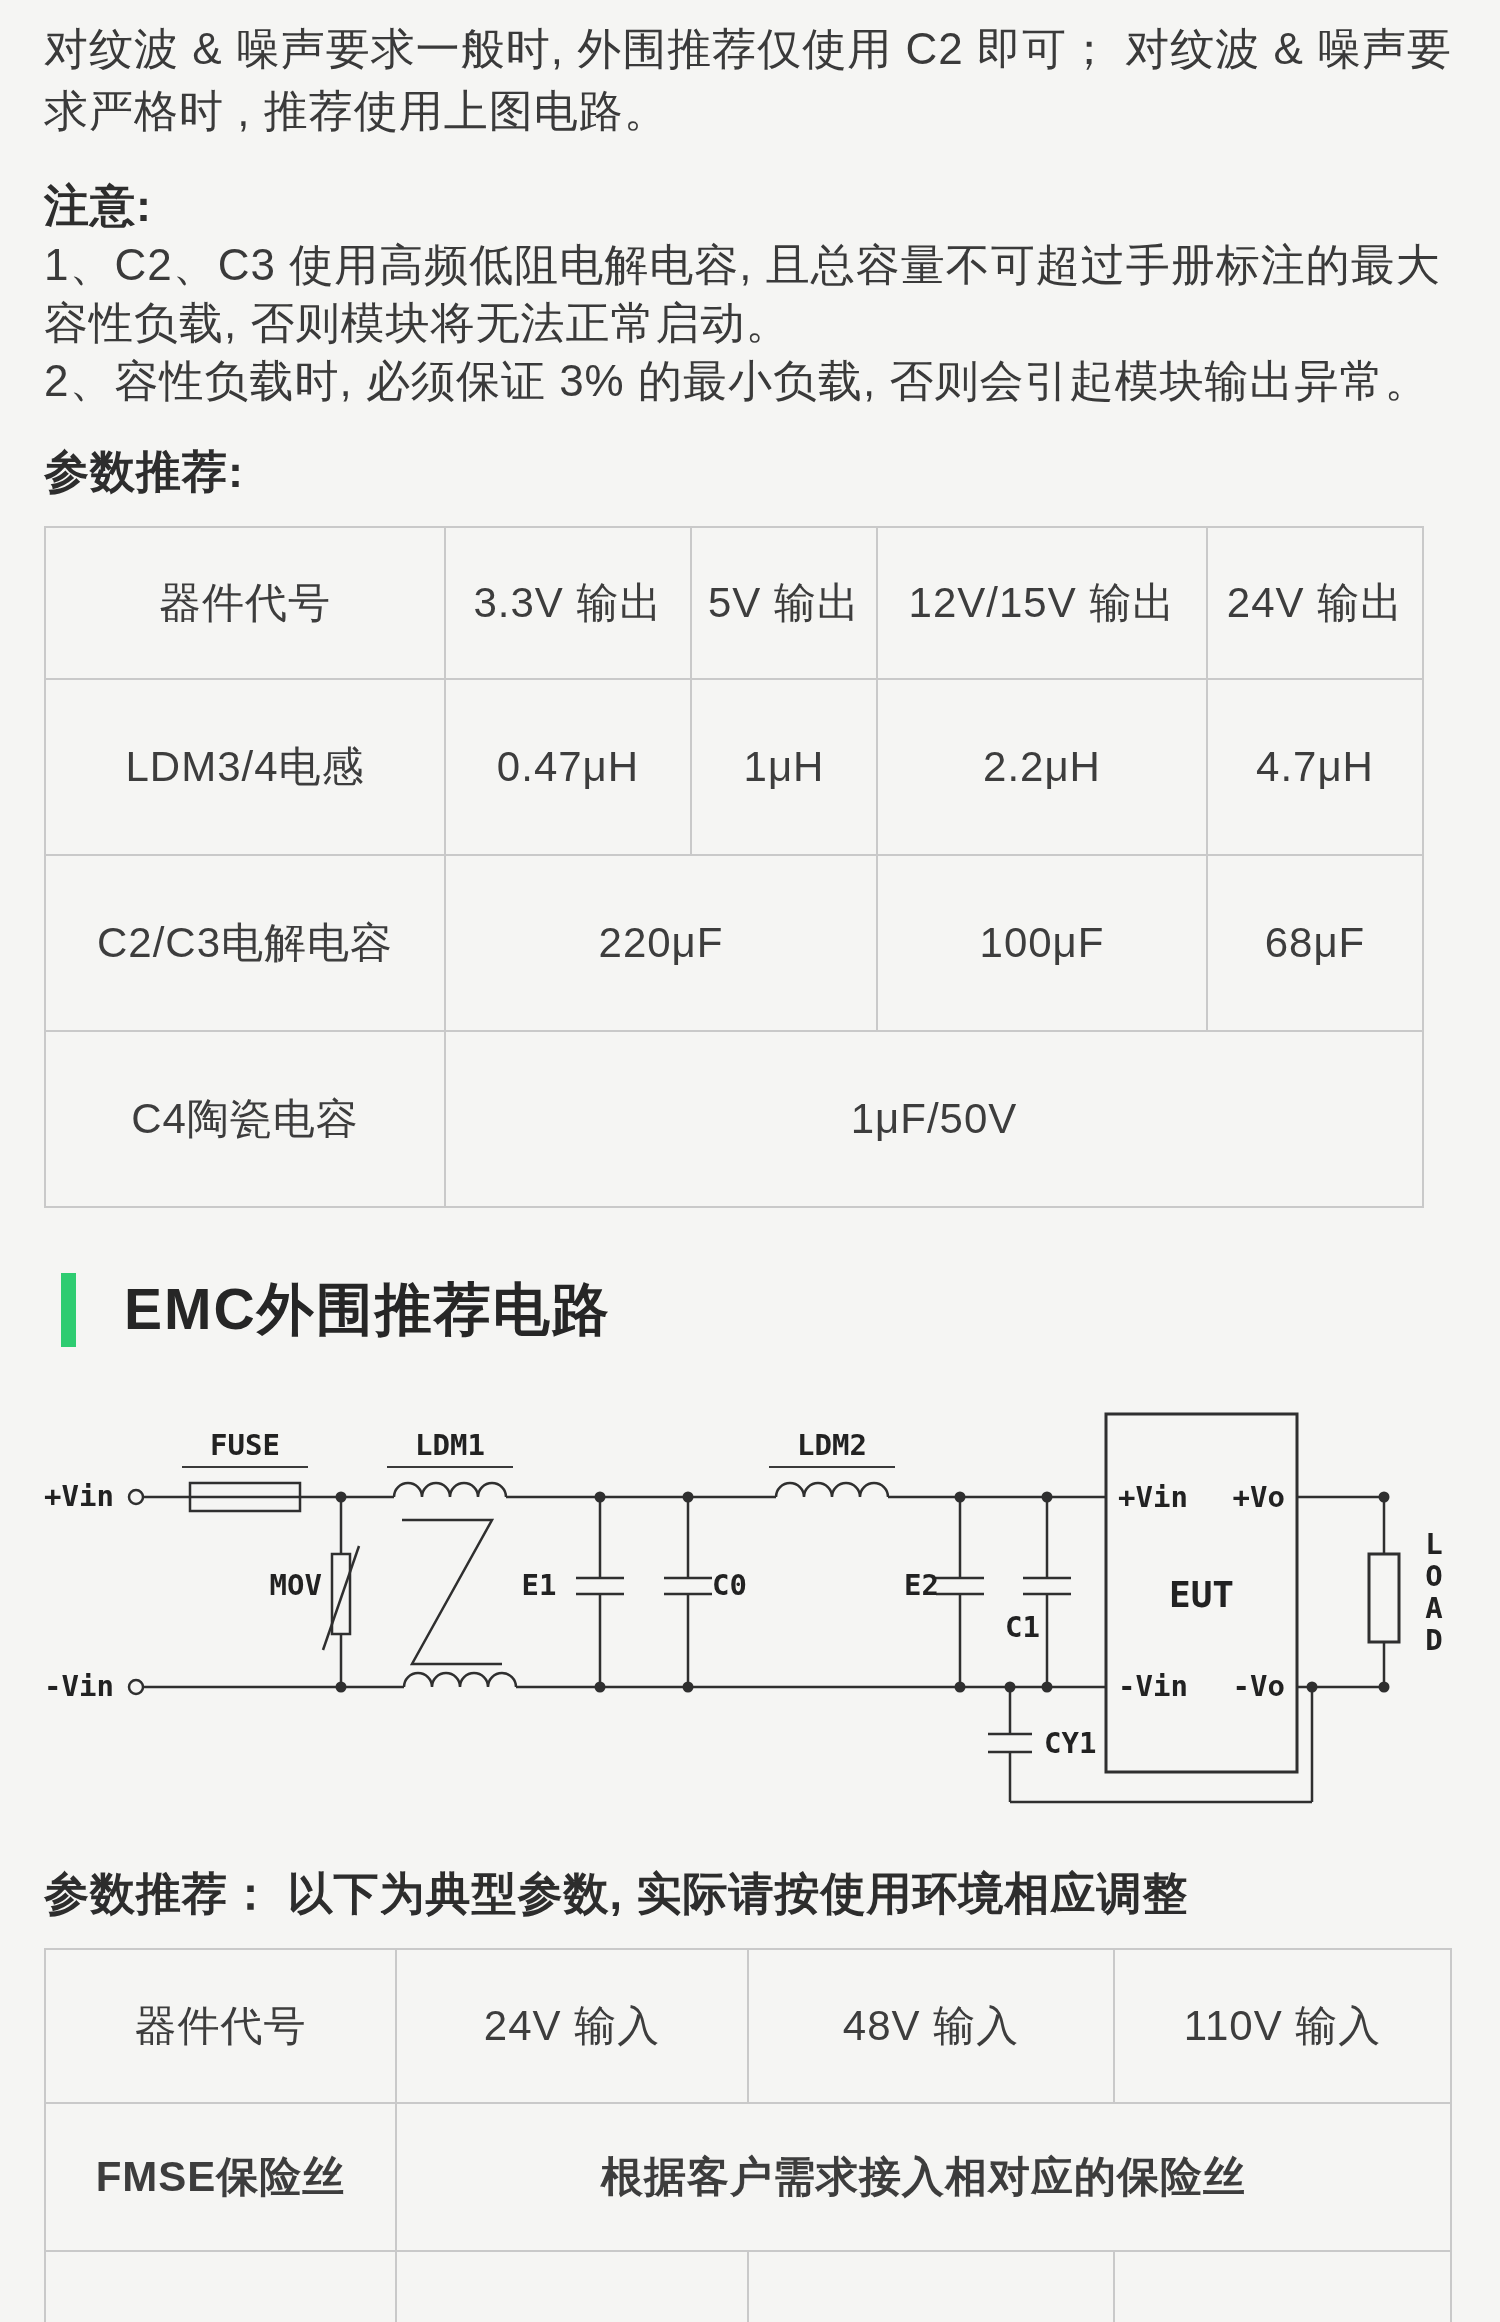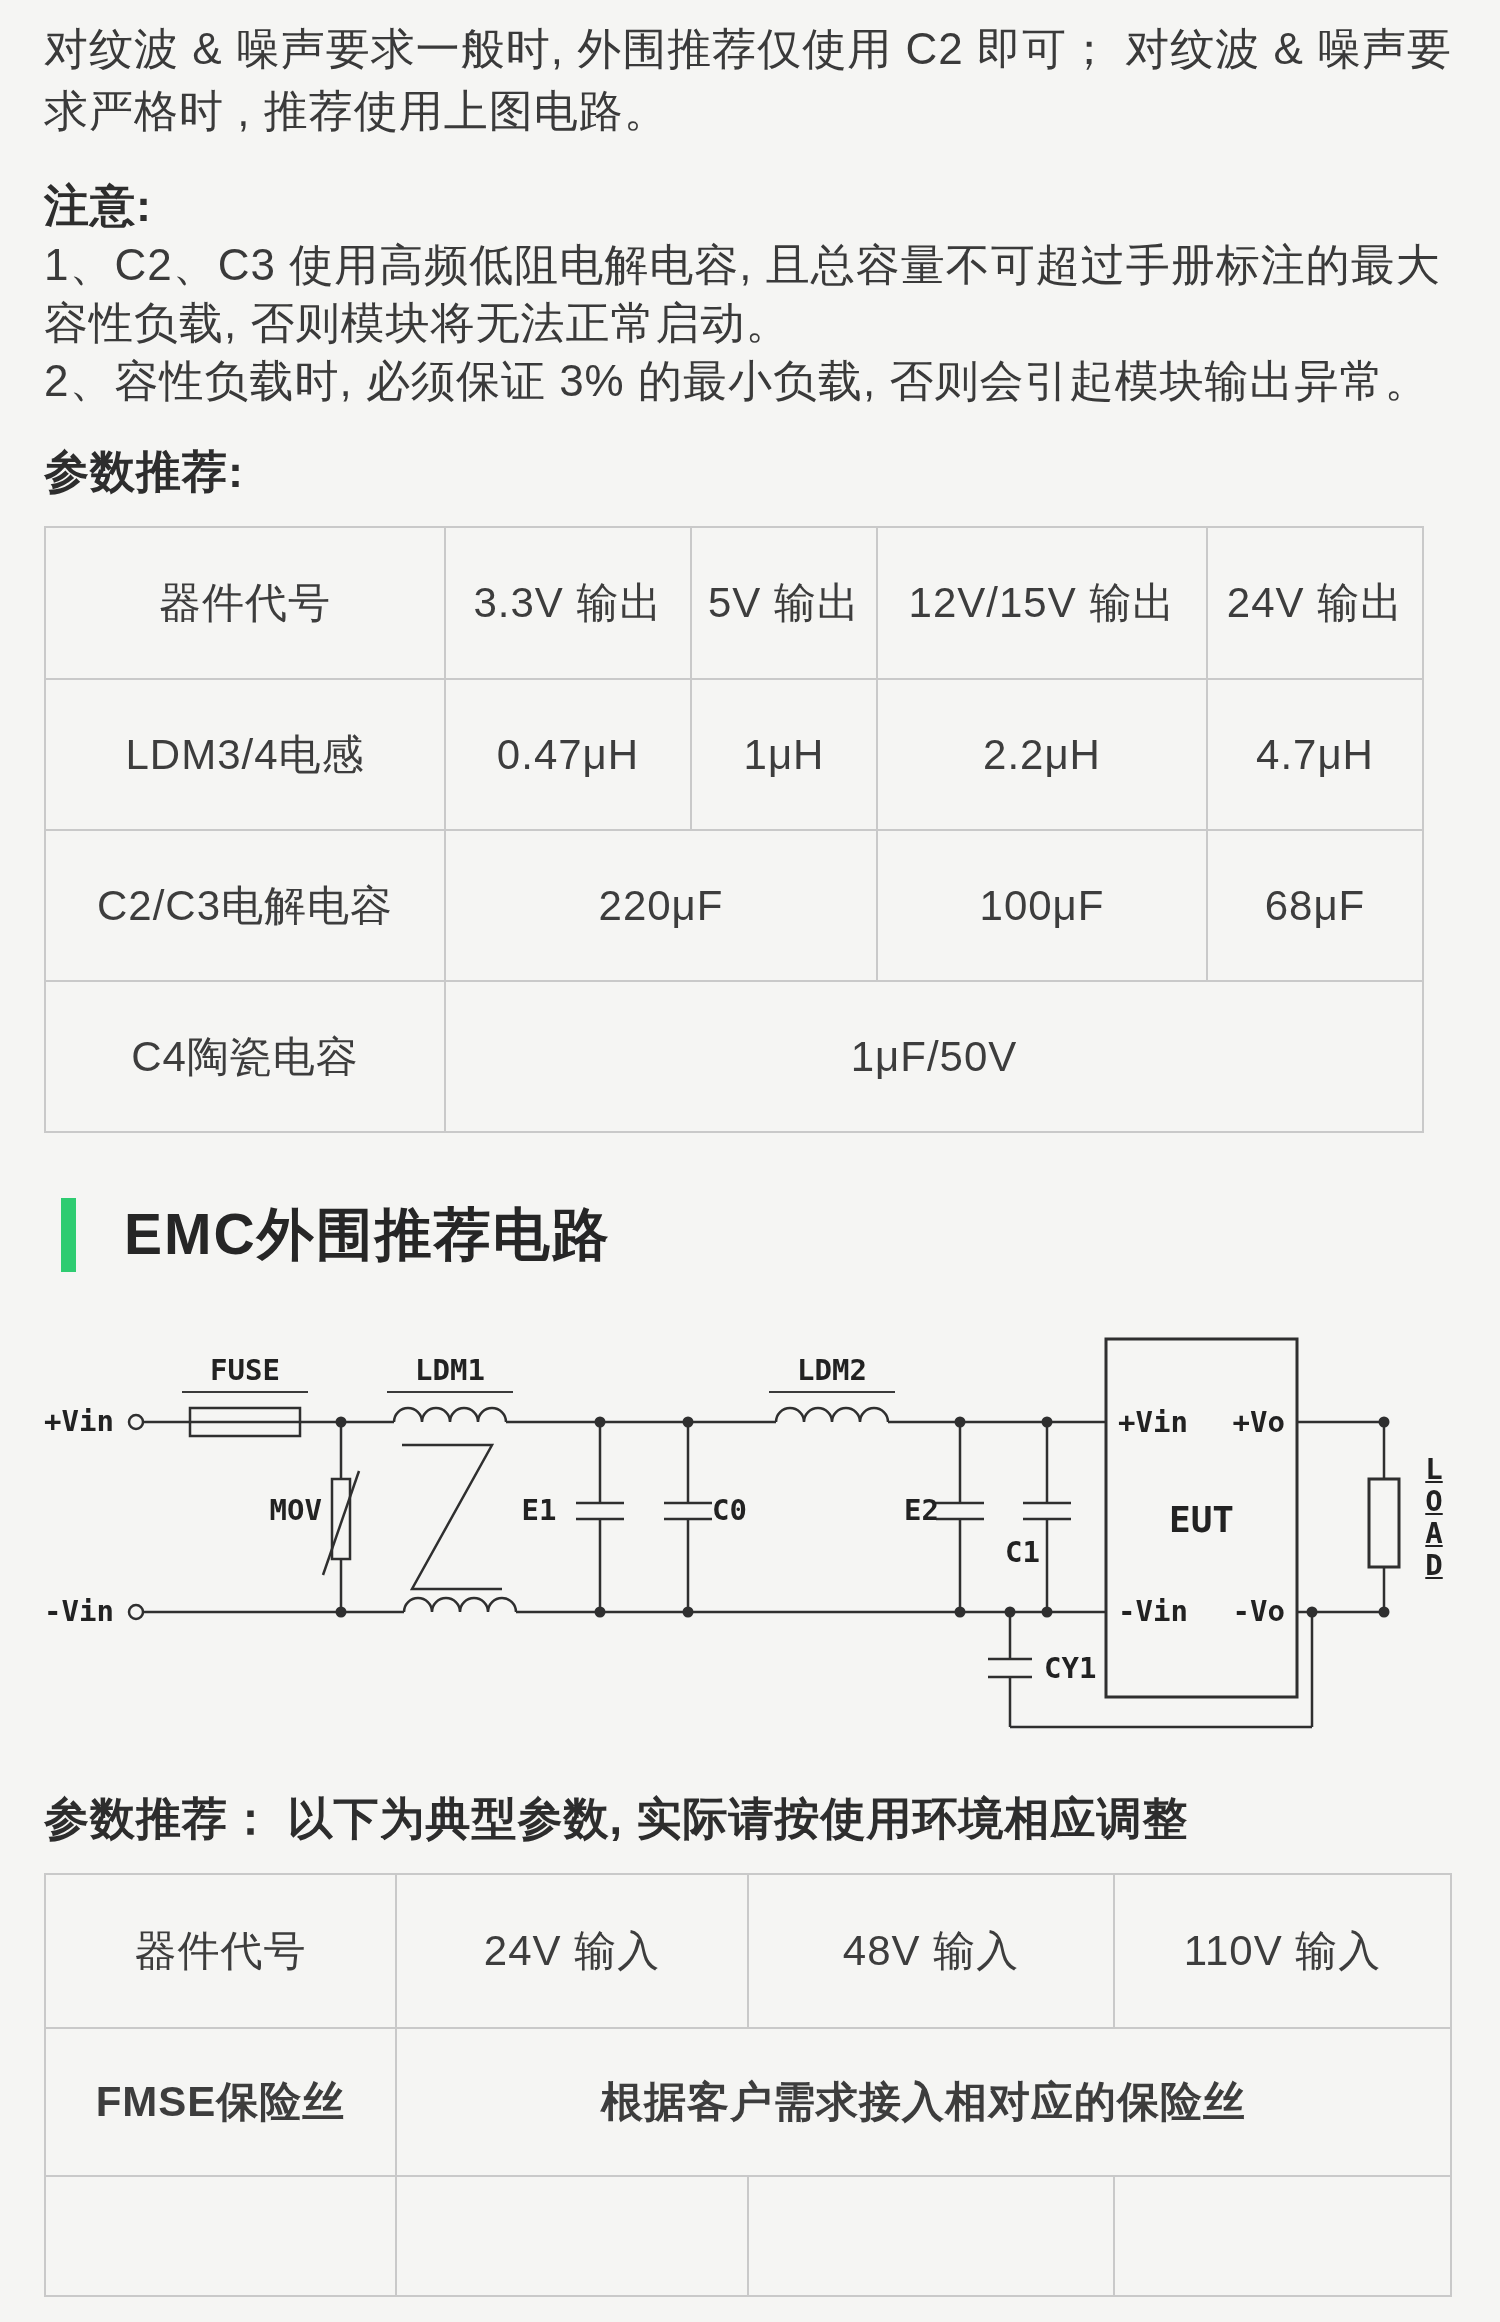"LDM3/4电感" #table1 tr.row td { height: 151px -> 176px }
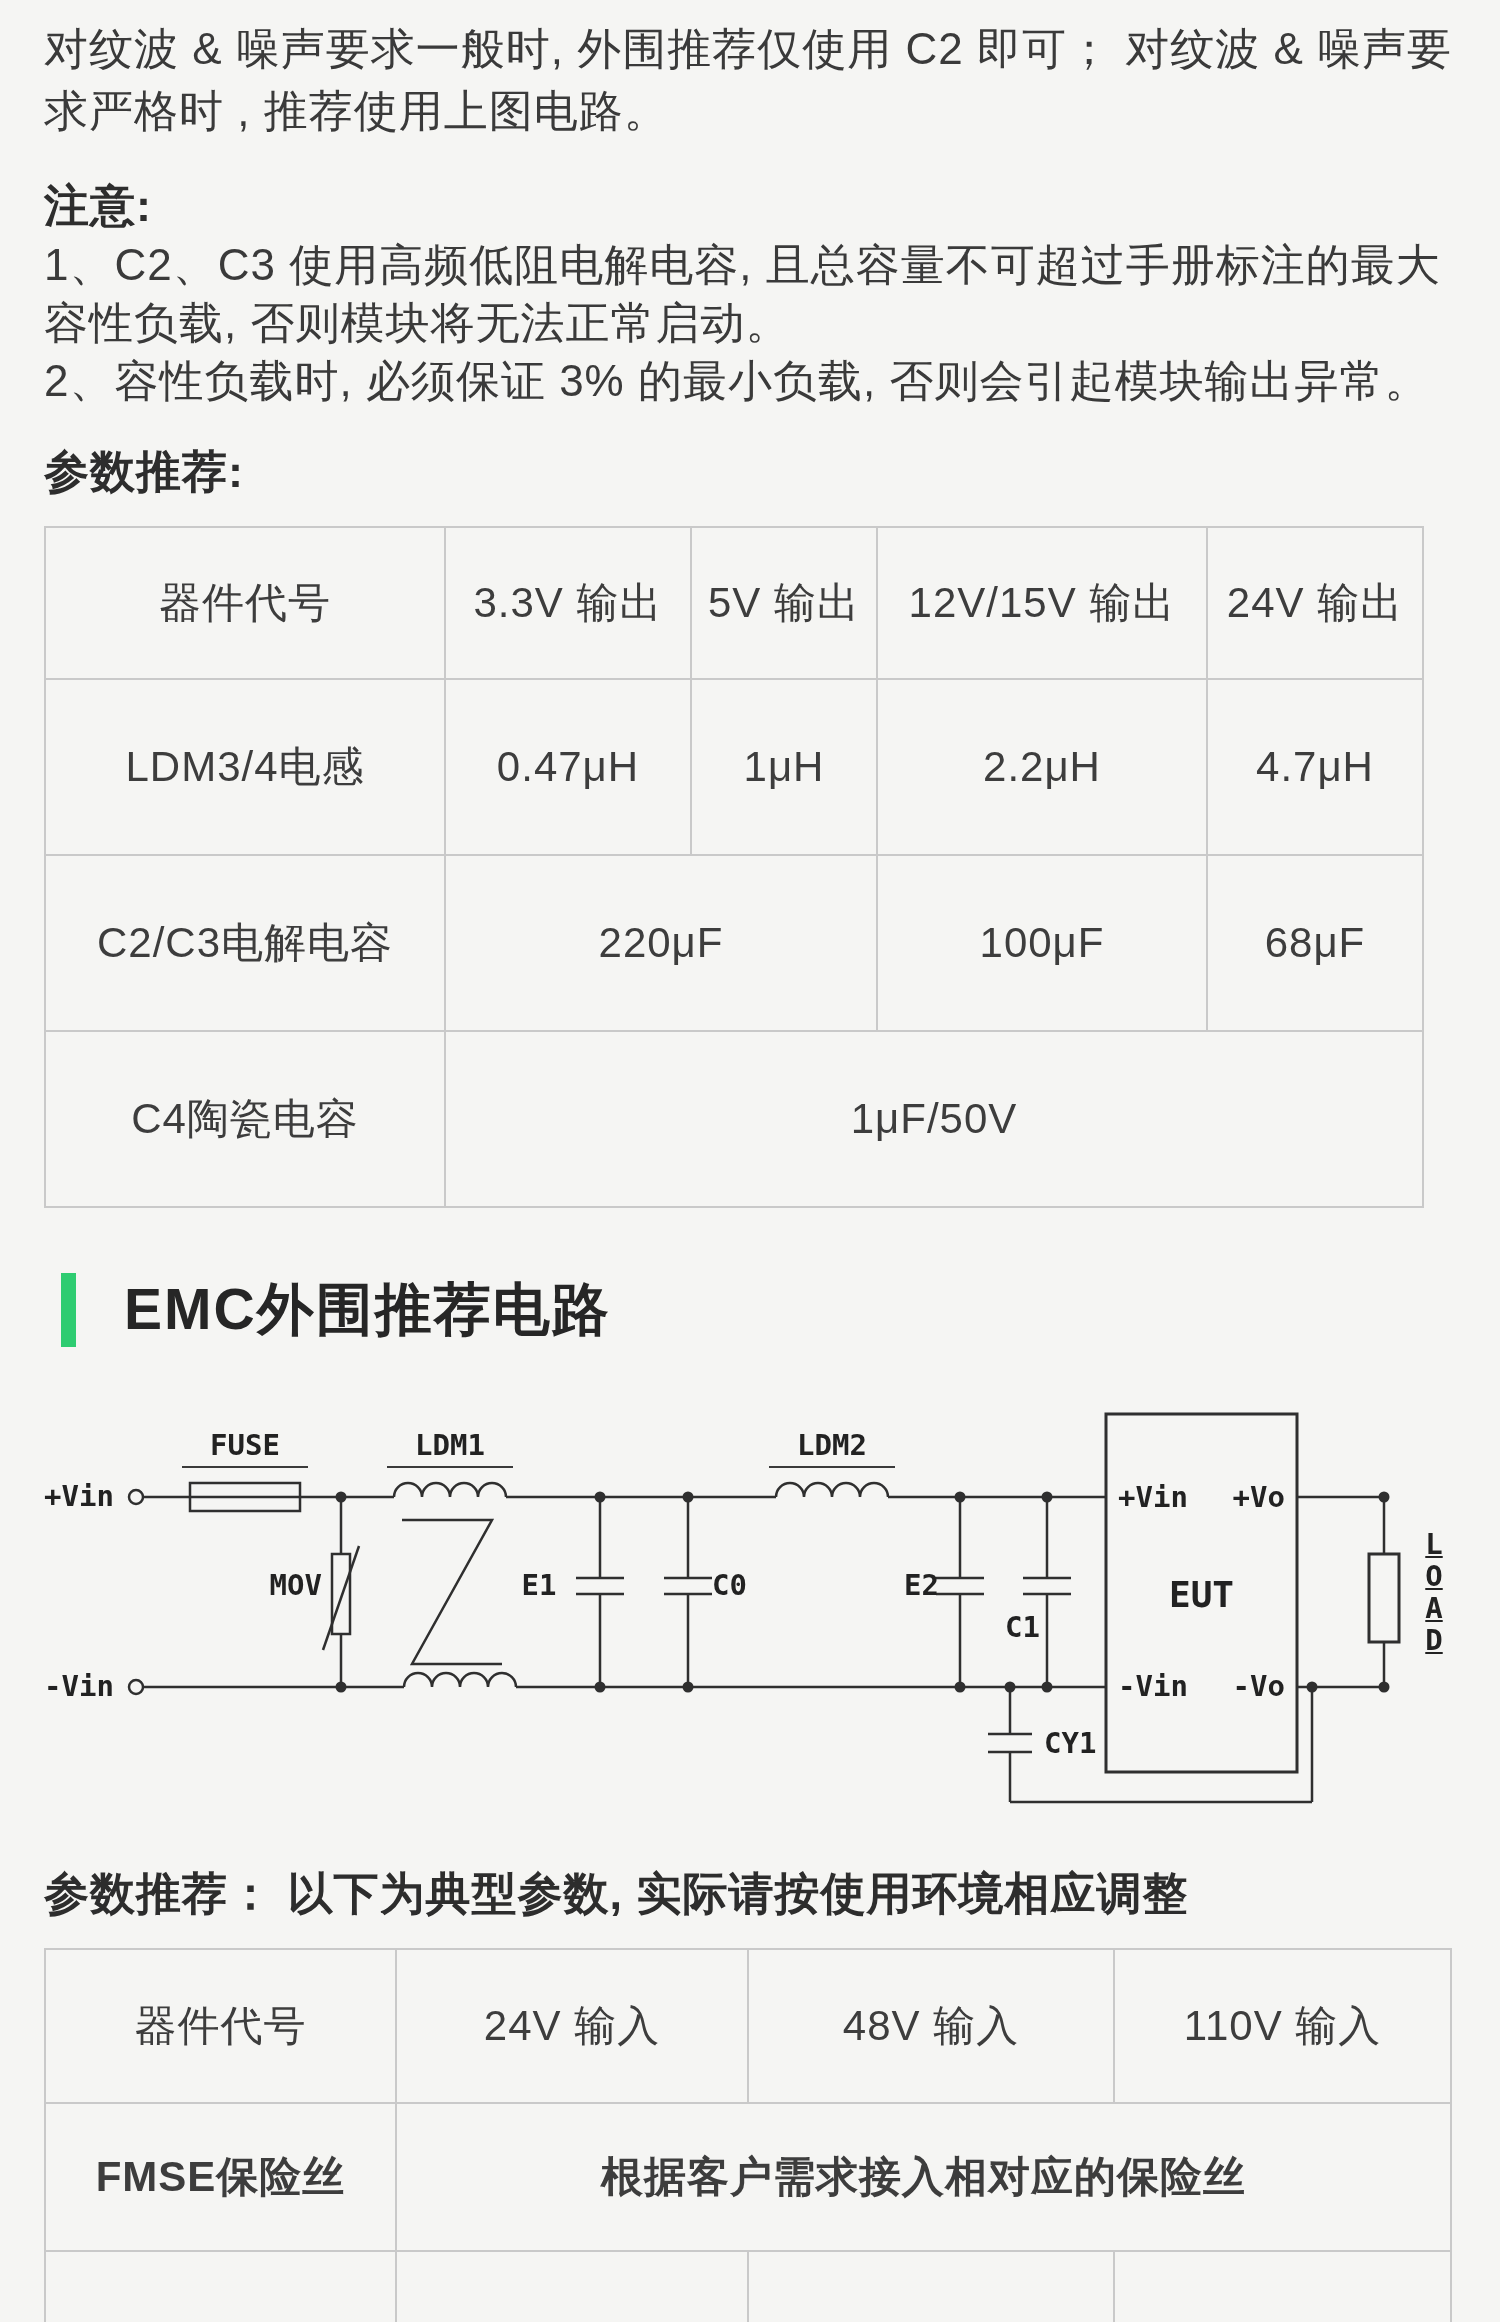"LOAD" .lbl-load { text-decoration: underline -> none }
